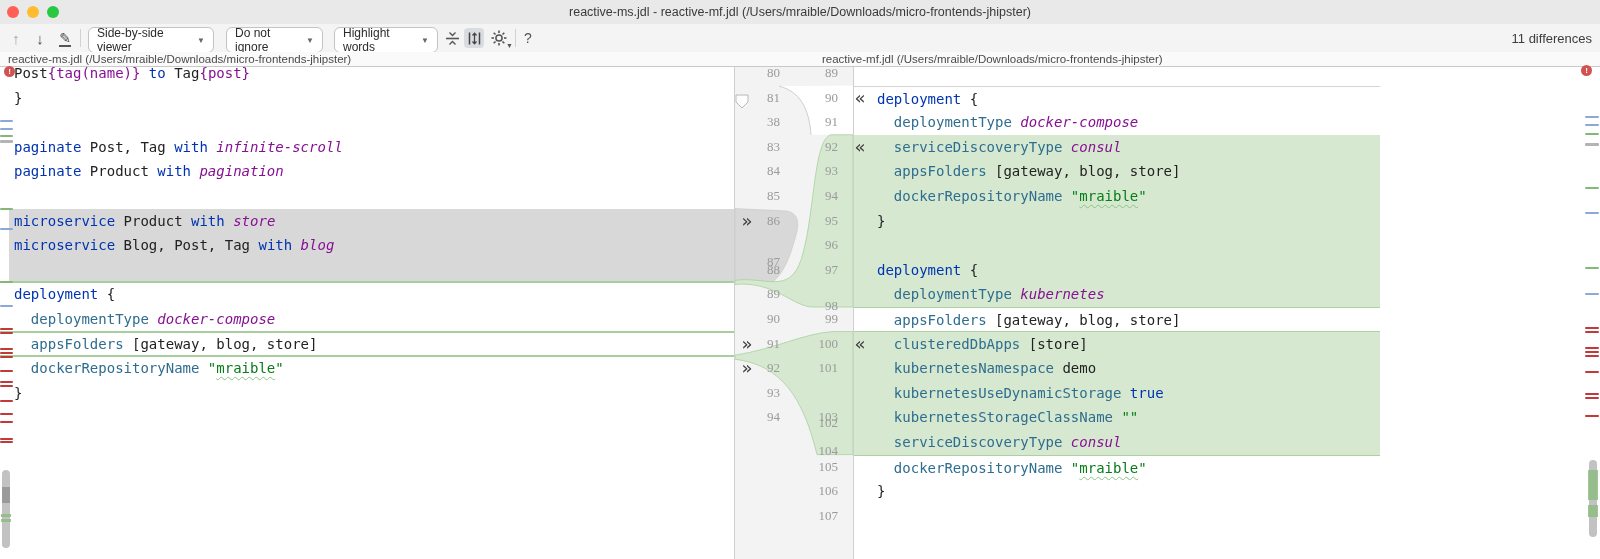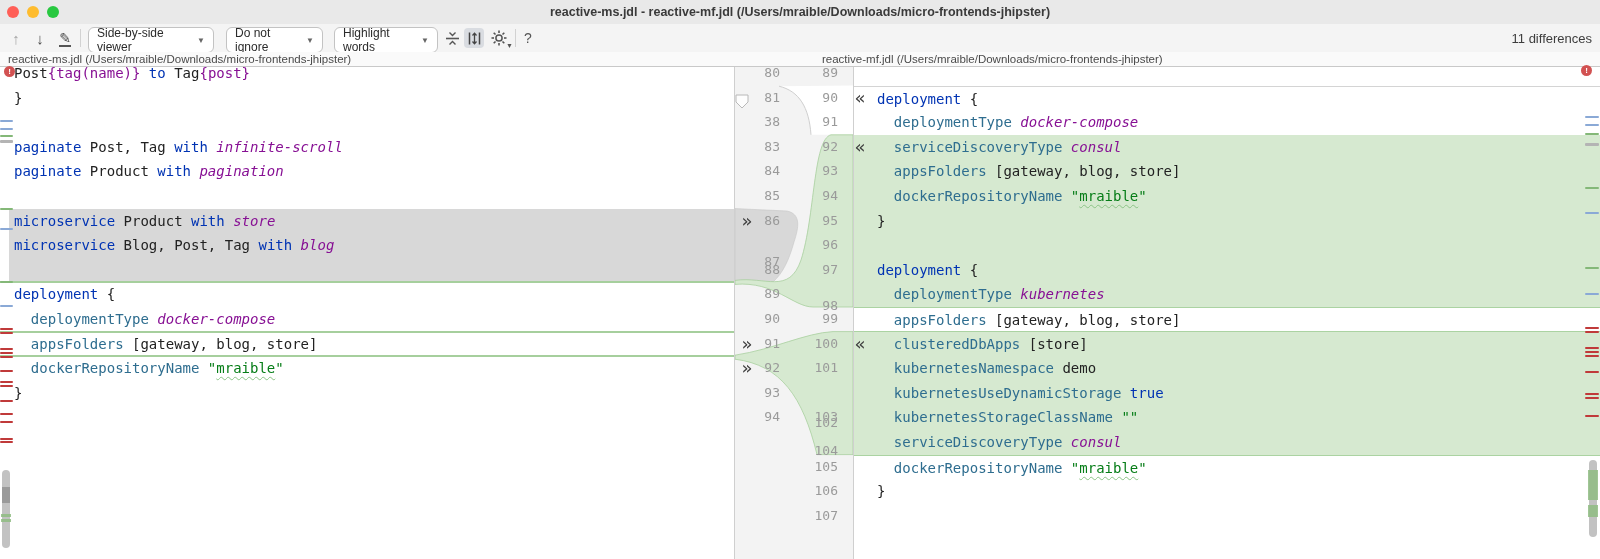"reactive-ms.jdl - reactive-mf.jdl" .win-title { font-weight: bold -> normal }
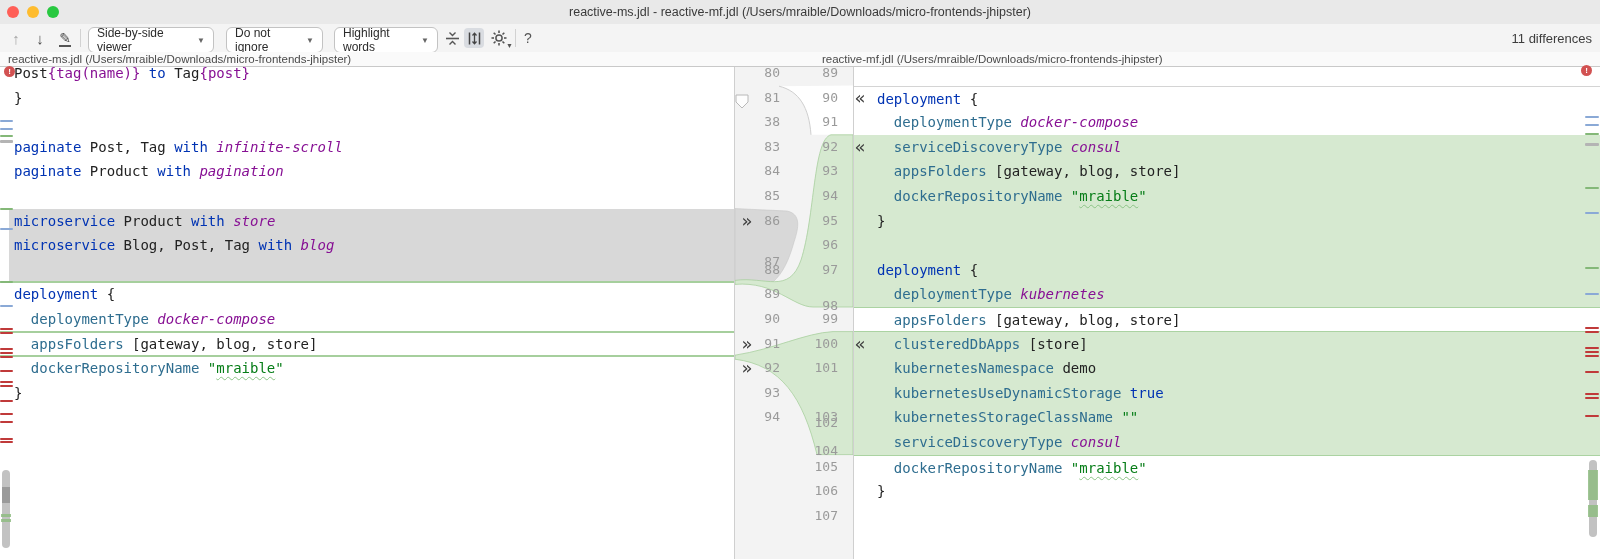"Post{tag(name)} to Tag{post}" .content { width: 1600px -> 1380px }
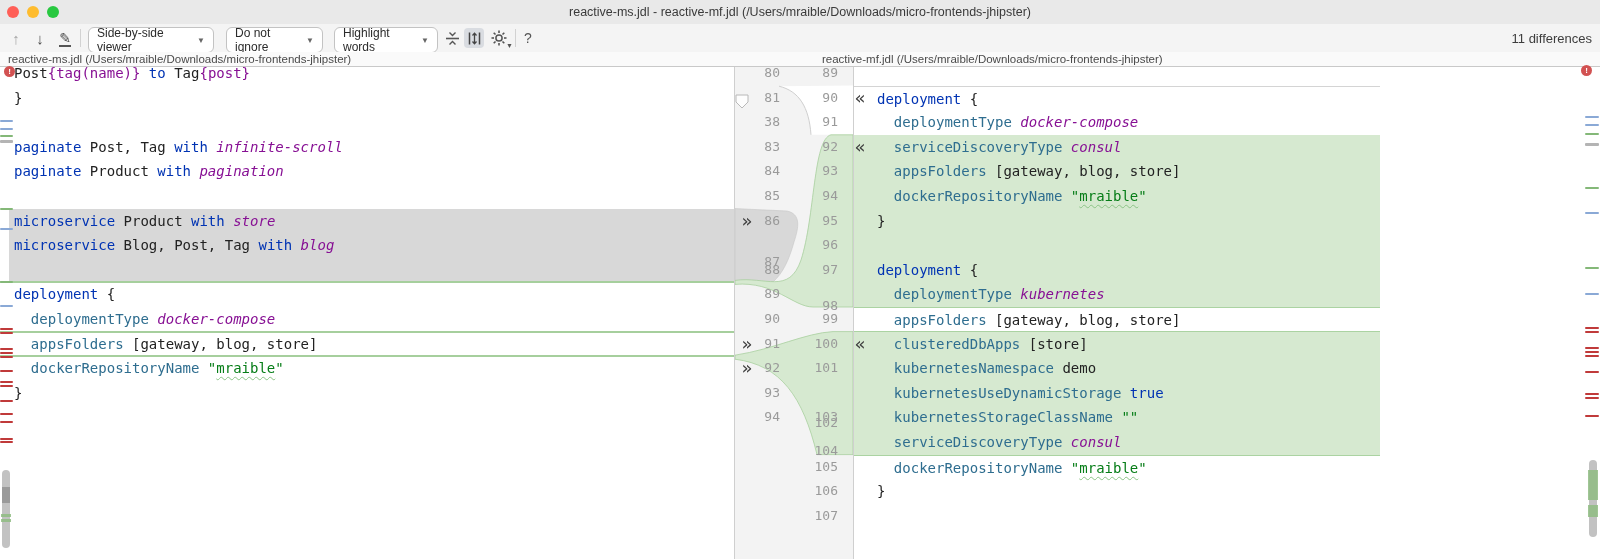"80" .gnum { font-family: none -> Liberation Serif, serif }
